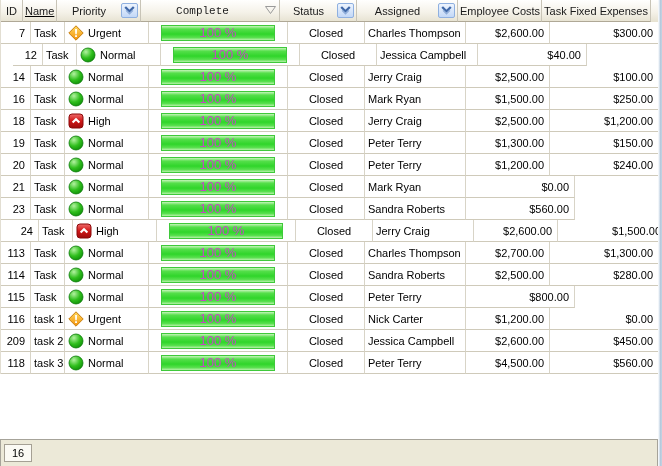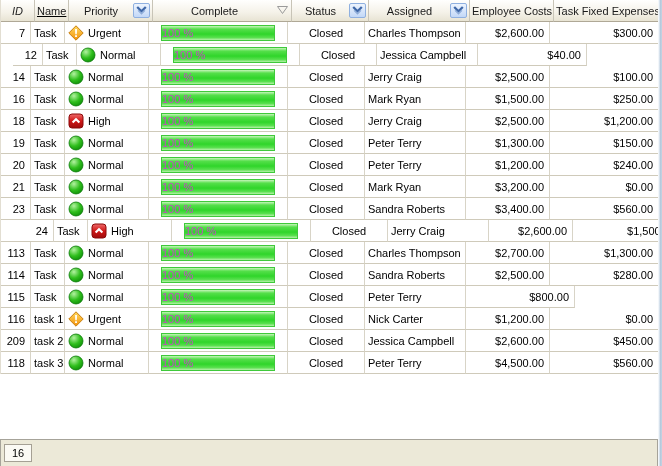"ID" div.hcell { font-style: italic -> none; width: 34px -> 22px }
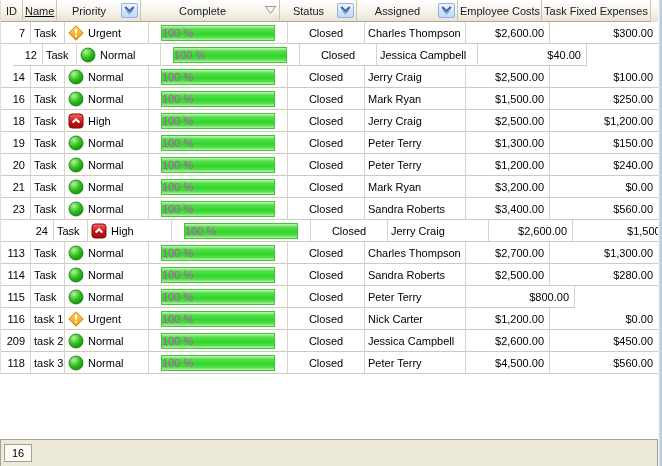"Complete" div.hcell { font-family: none -> Liberation Mono, monospace }
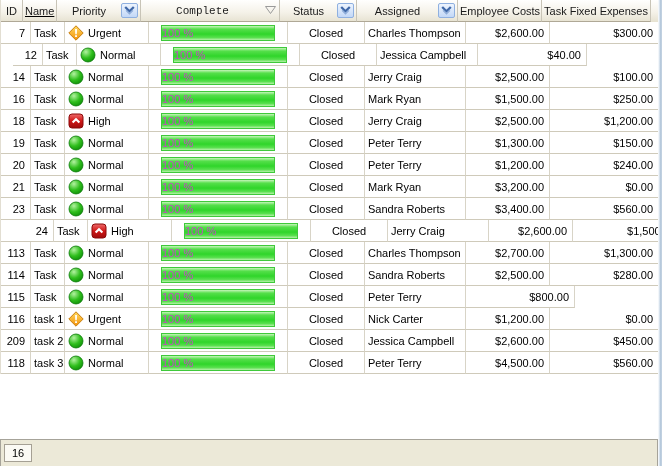"100 %" .pbar { font-size: 11px -> 13px; justify-content: none -> center }
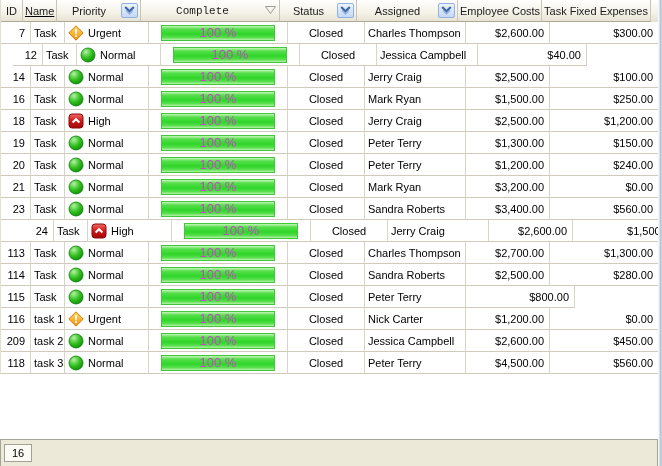"$3,200.00" div.gcell { html: <div> <span>$3,200.00</span> </div> -> none }
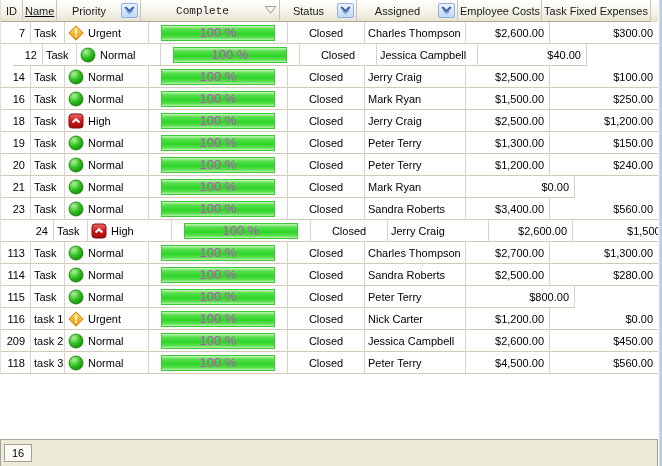"$3,400.00" div.gcell { html: <div> <span>$3,400.00</span> </div> -> none }
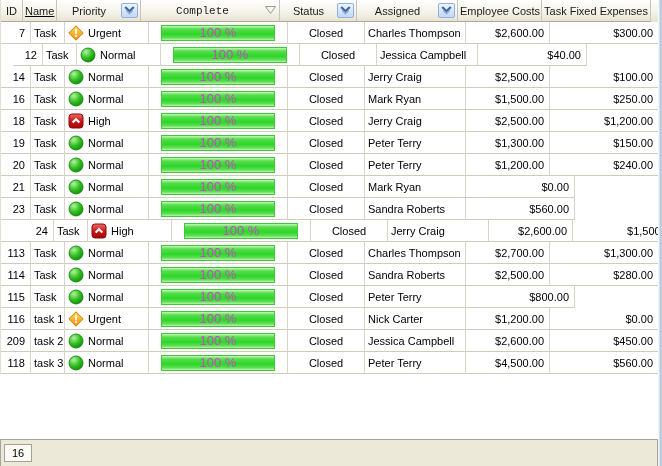"24" div.gcell { width: 53px -> 38px }
